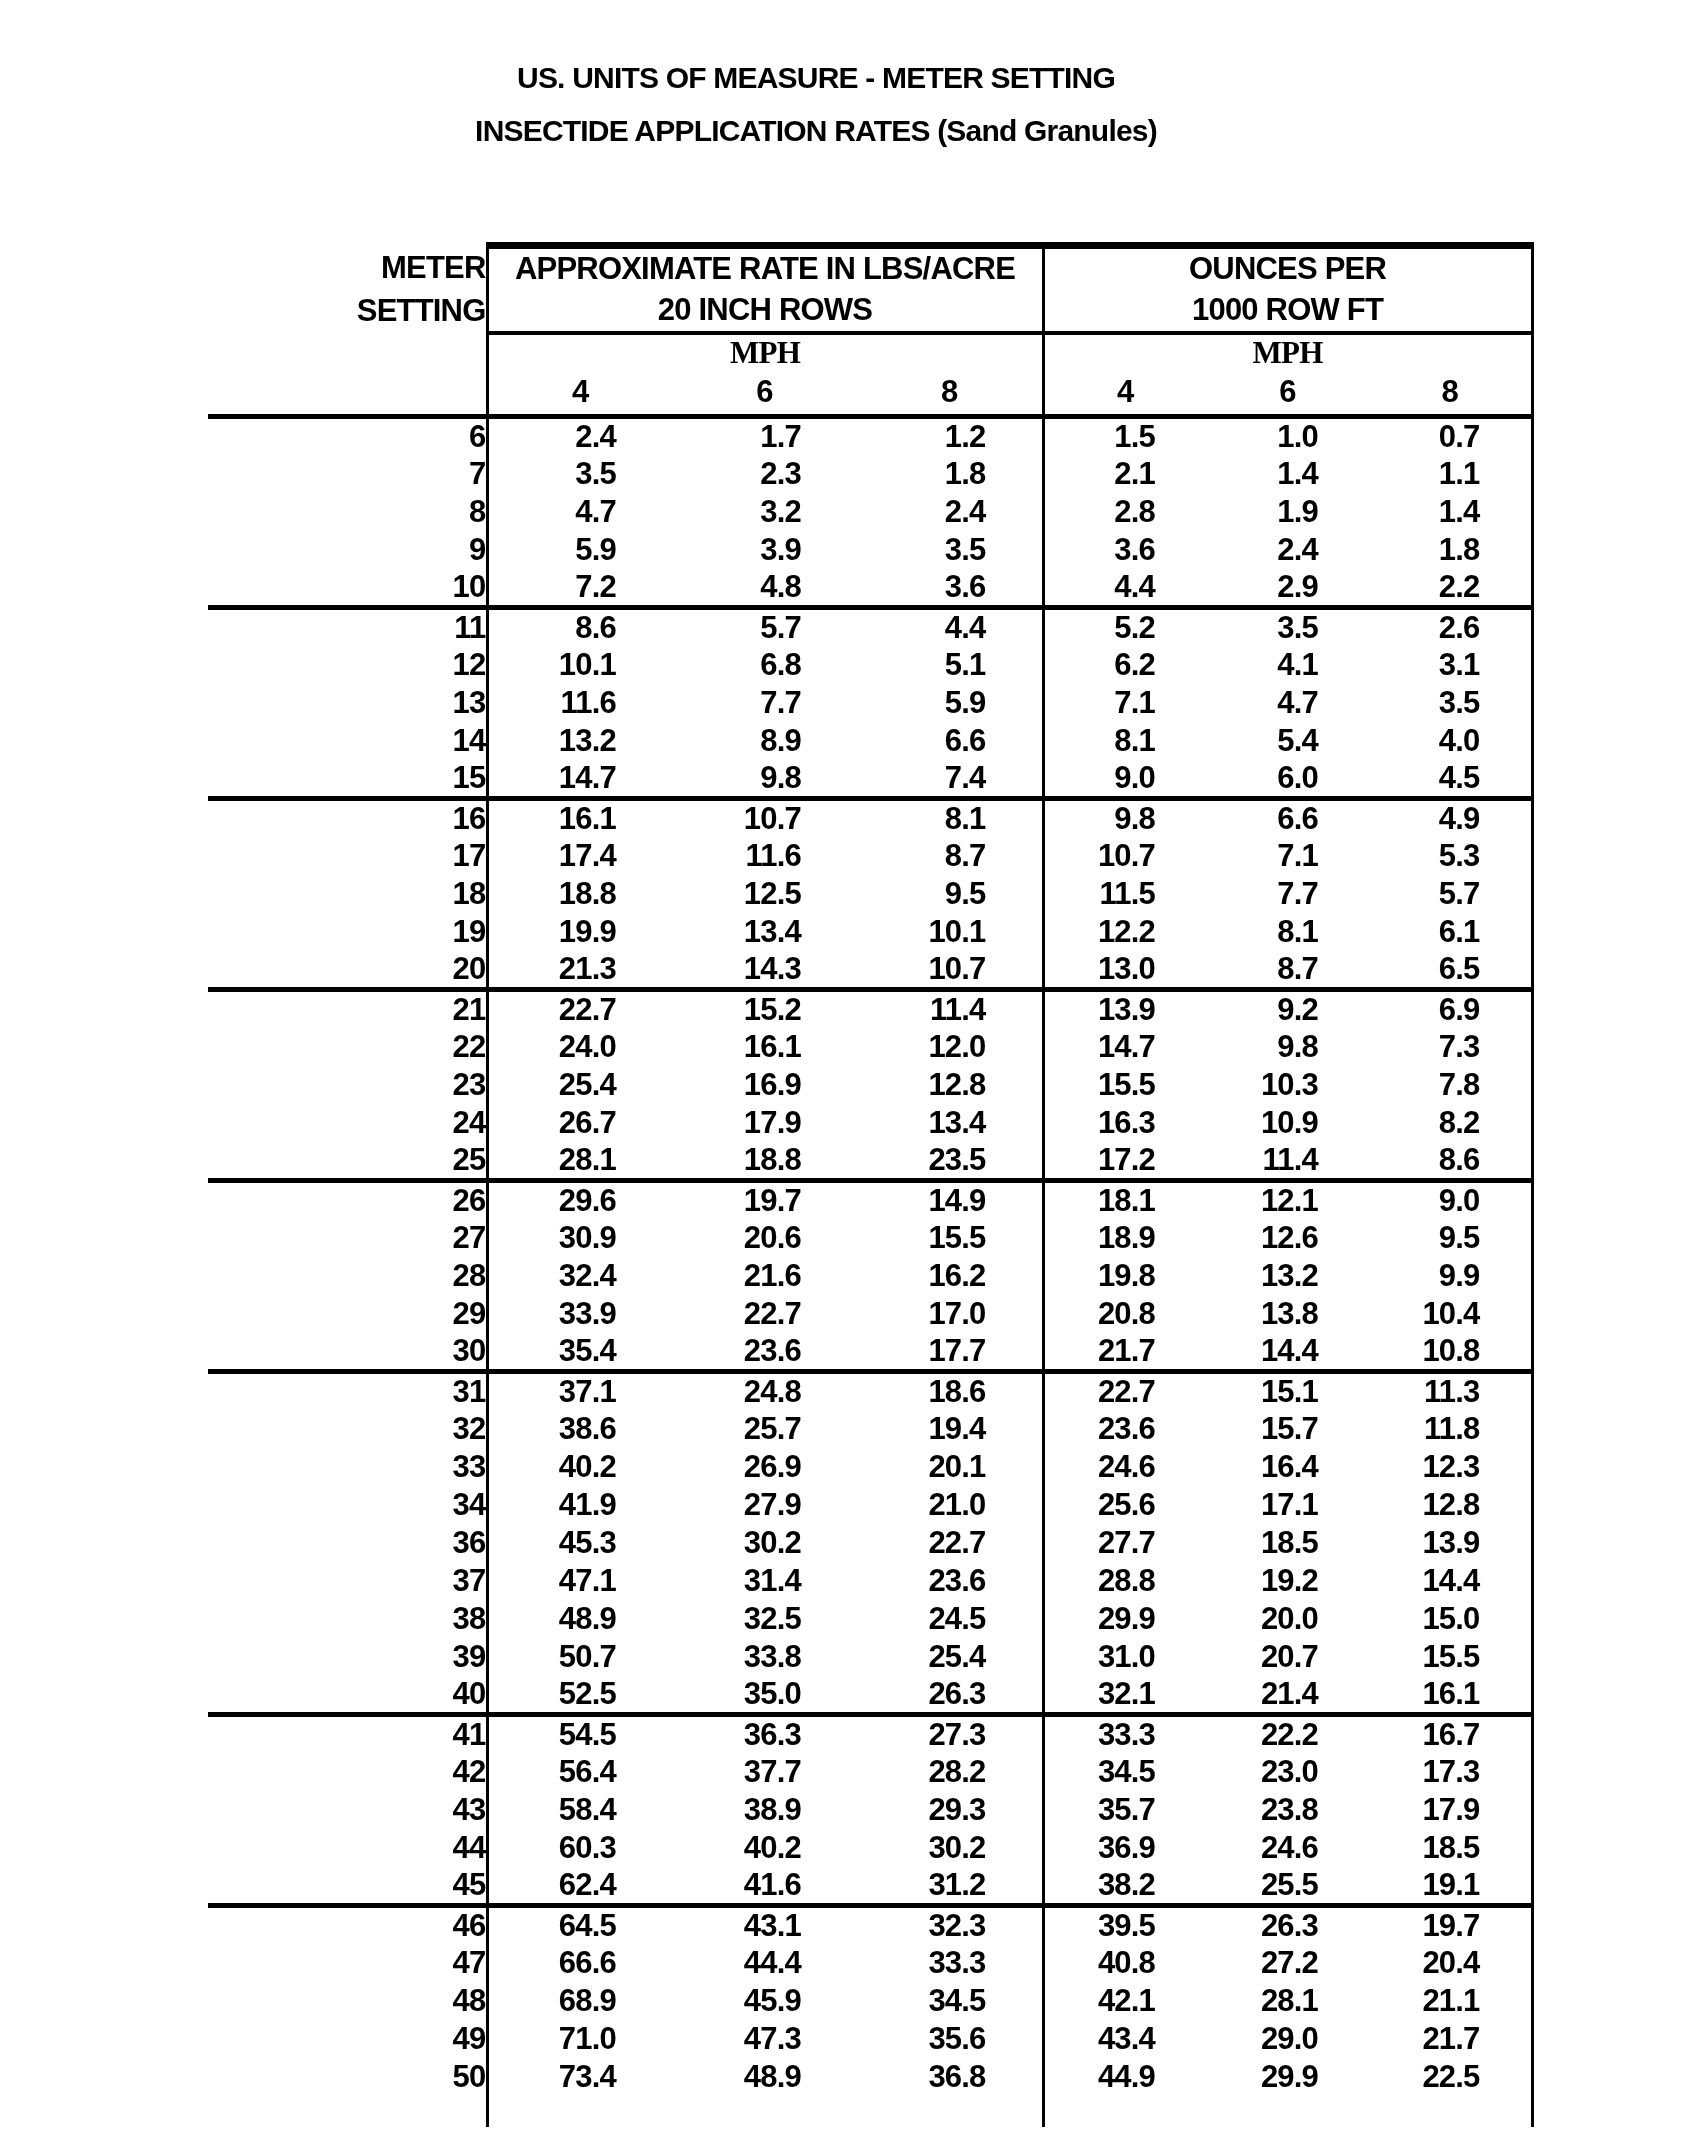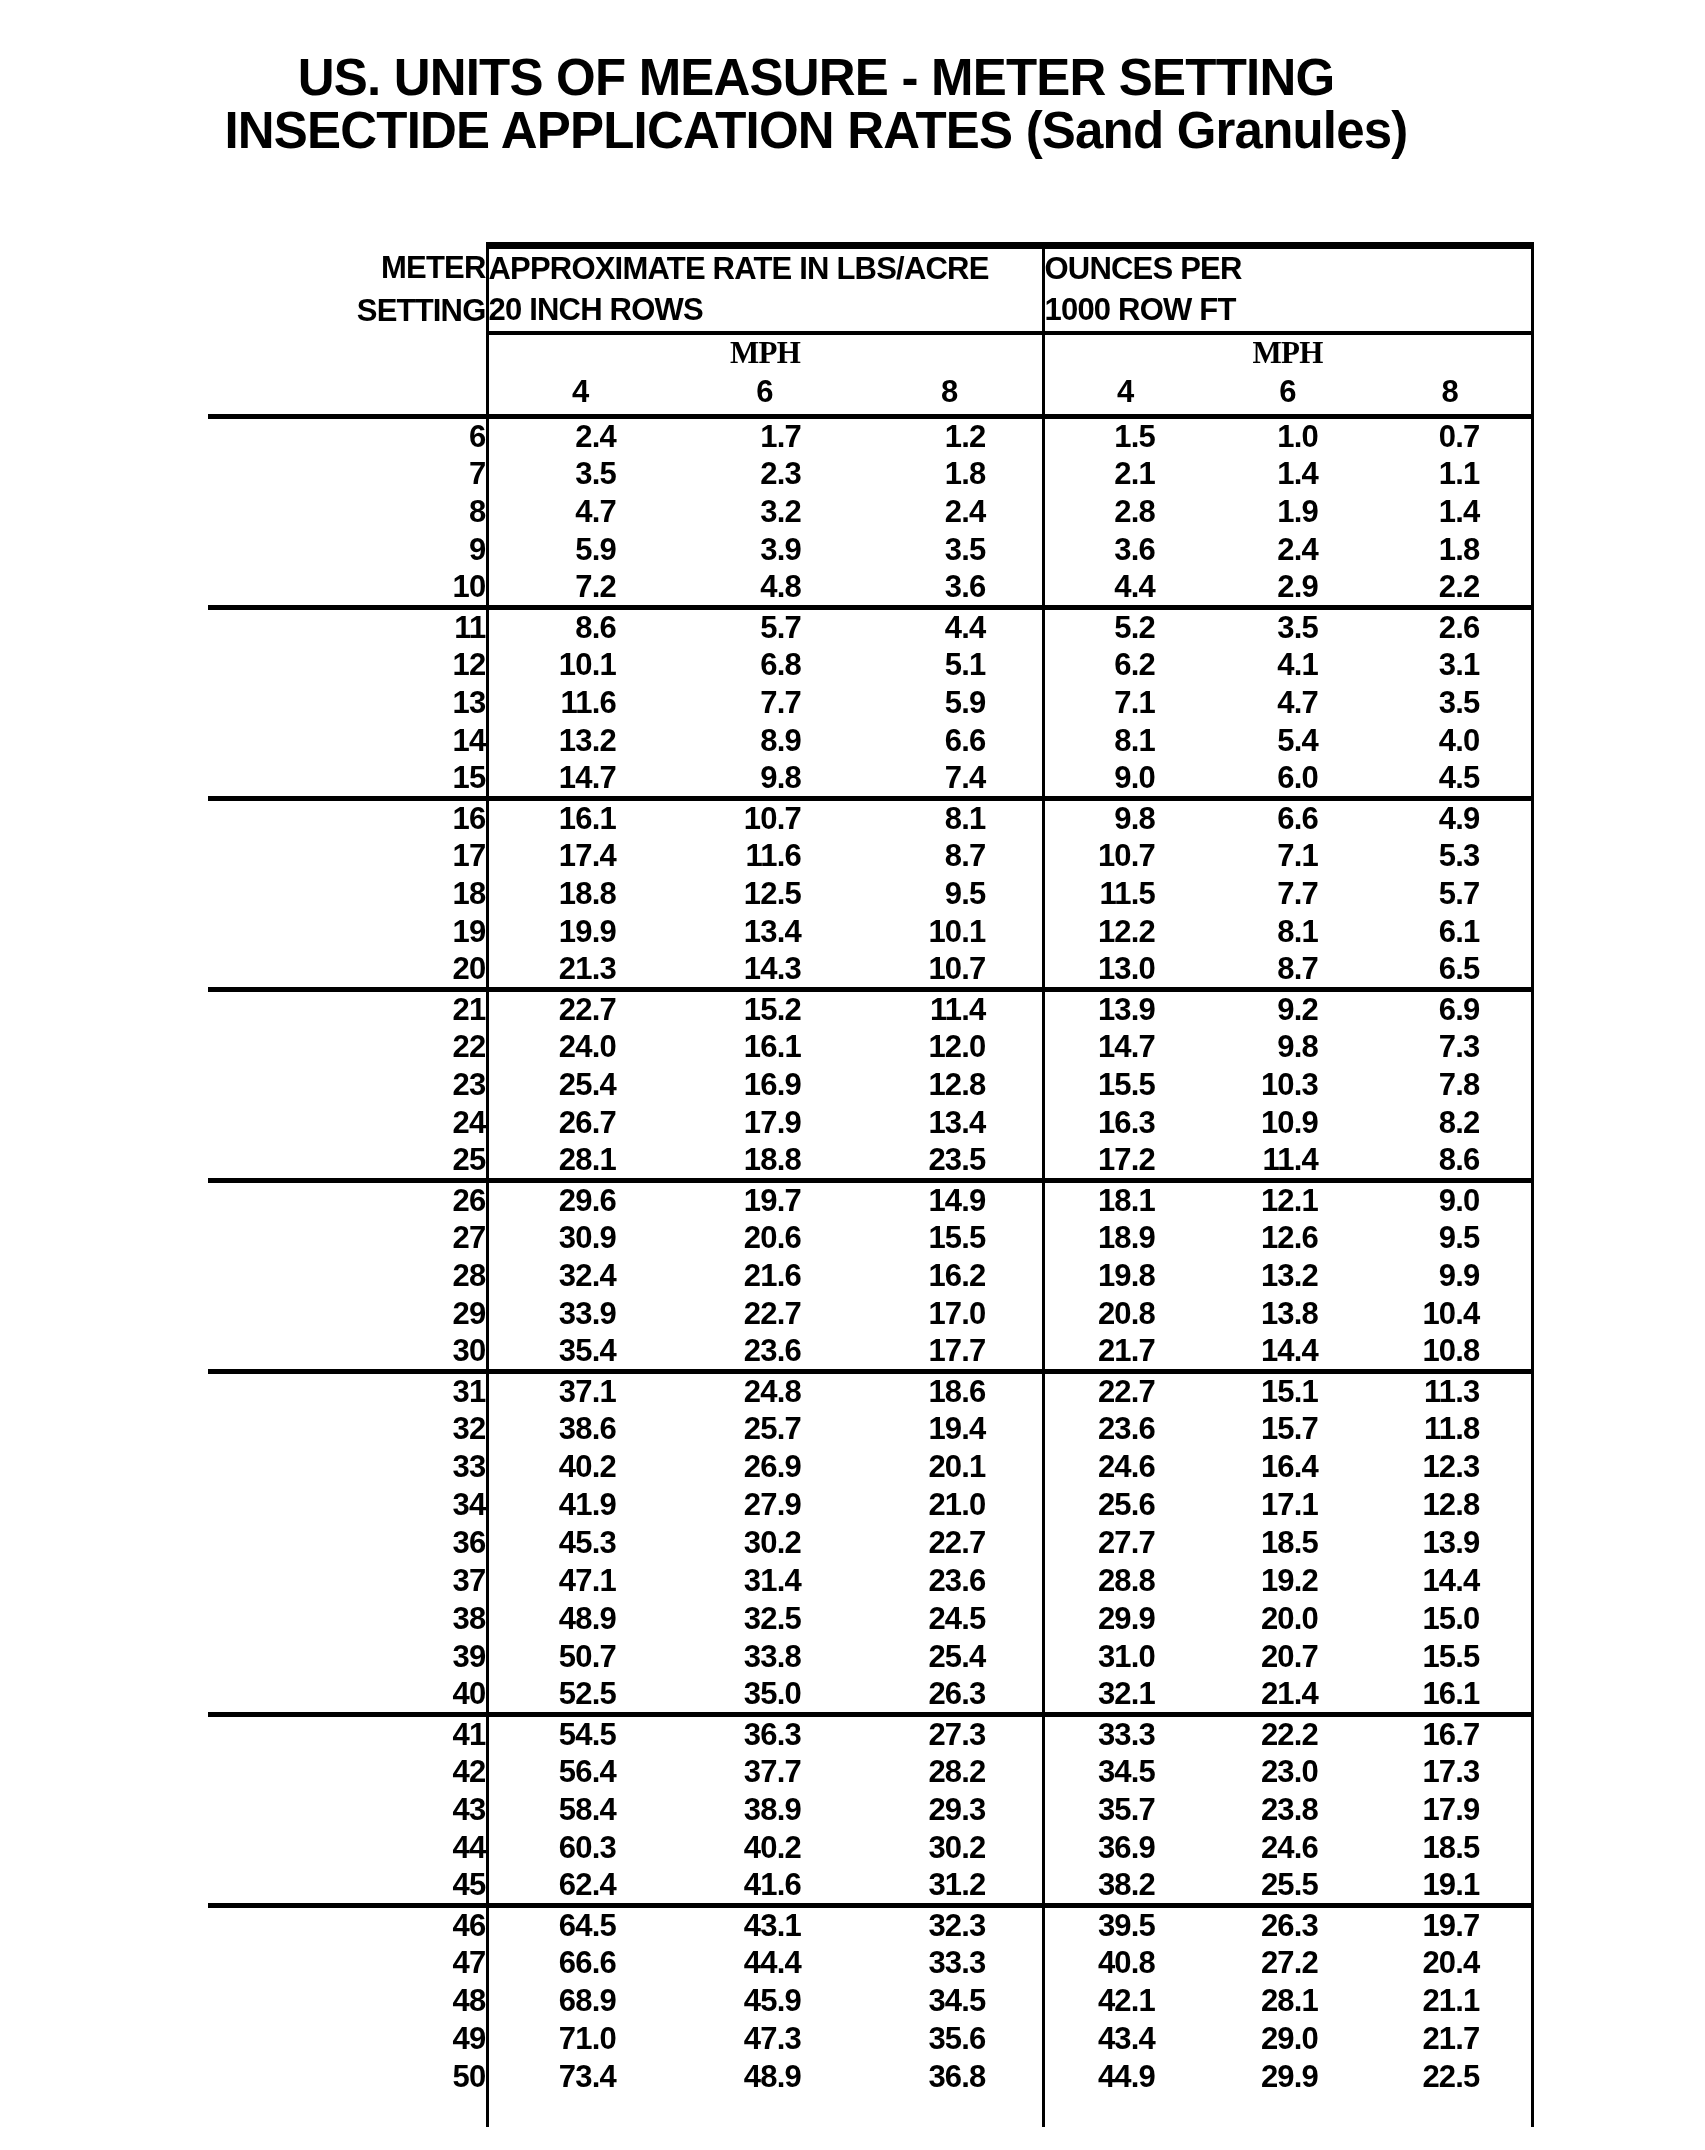"US. UNITS OF MEASURE -" .title { font-size: 51px -> 30px }
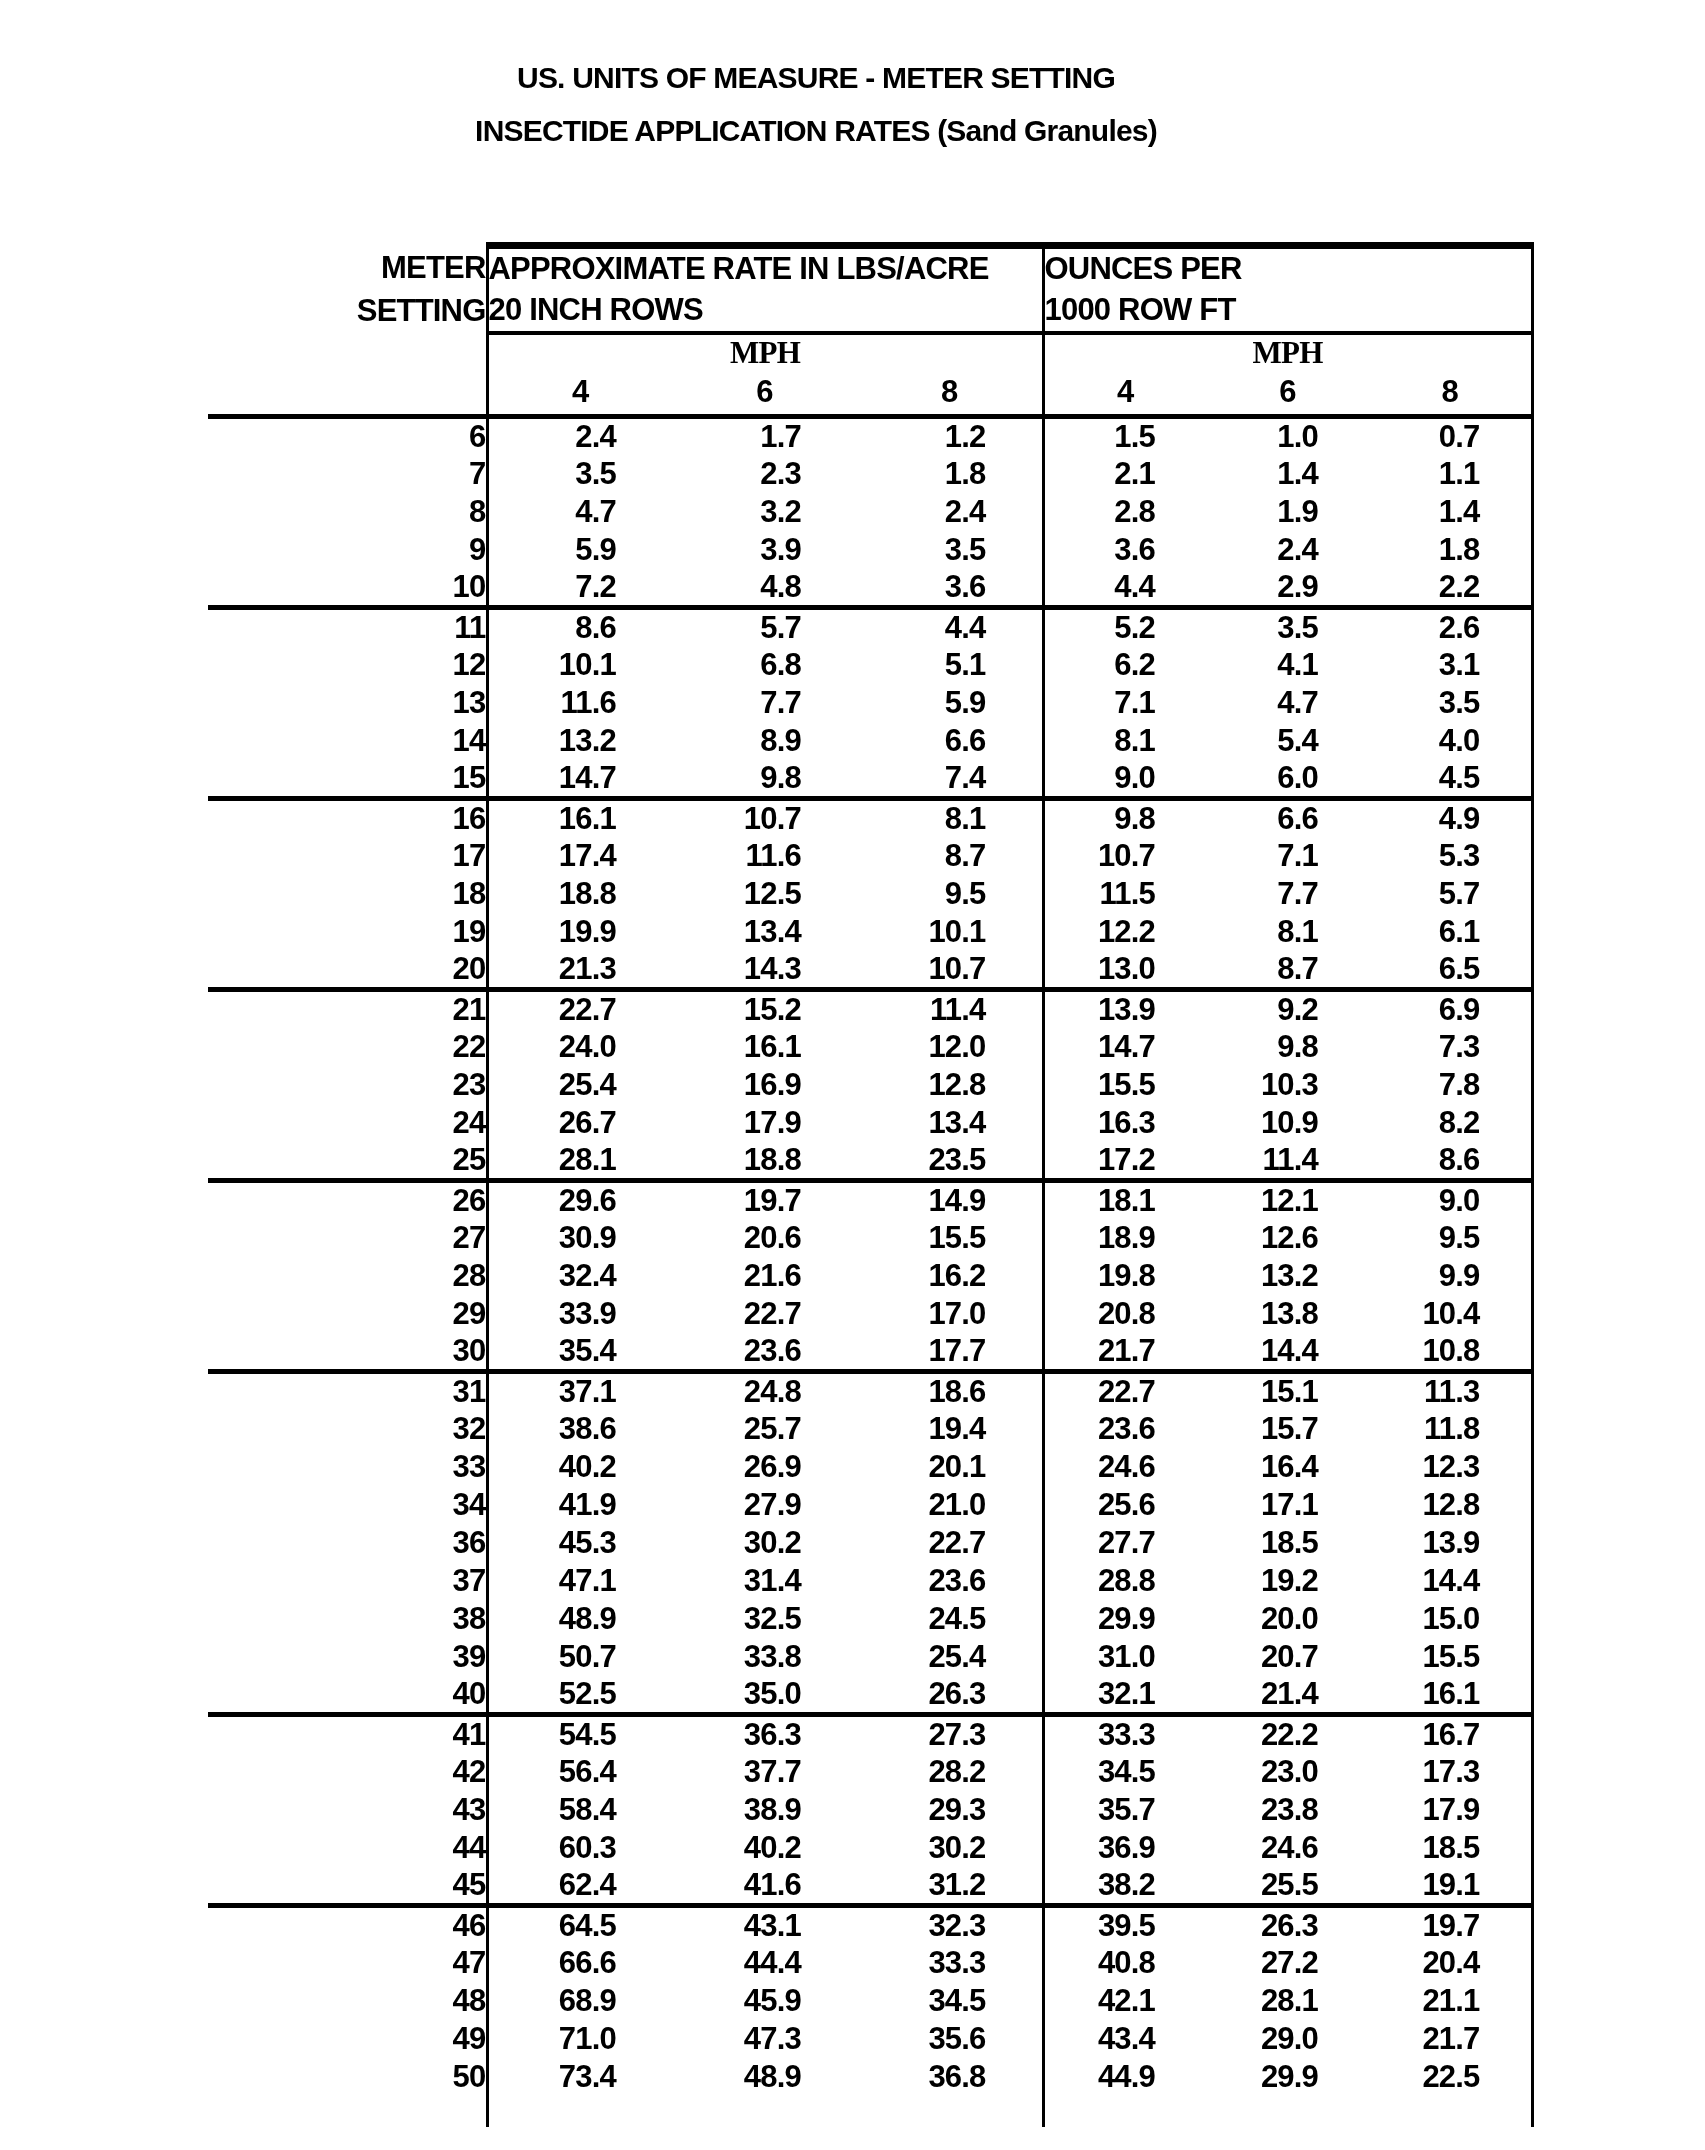"APPROXIMATE RATE IN LBS/ACRE" .gtitle { text-align: left -> center }
